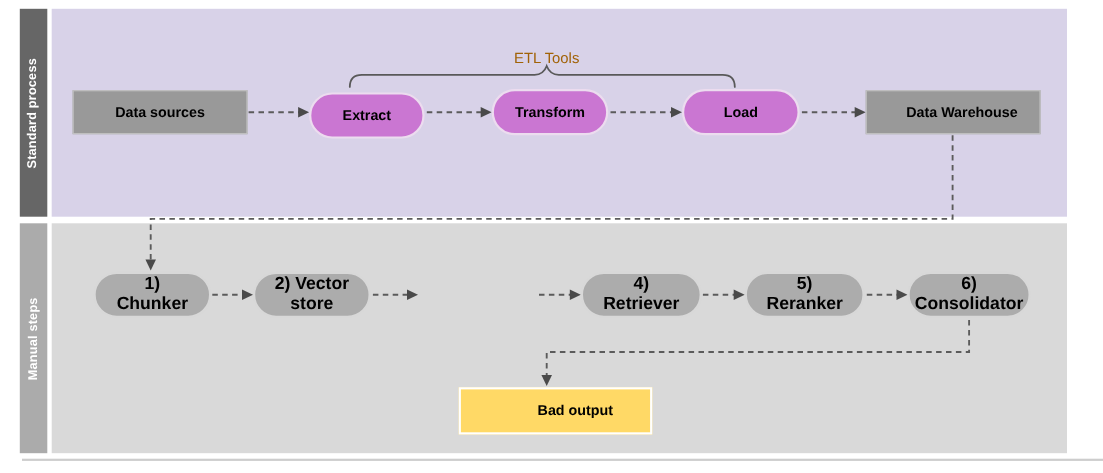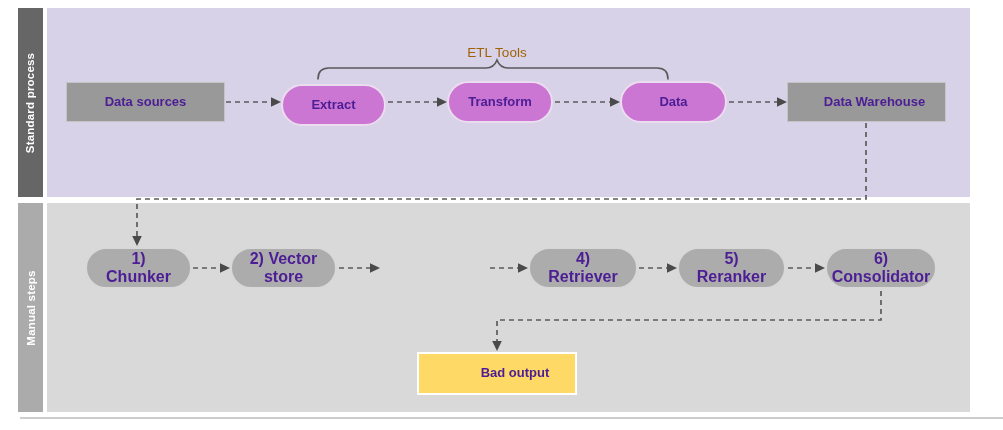"Data sources" .node { color: #4c1d95 -> #000000 }
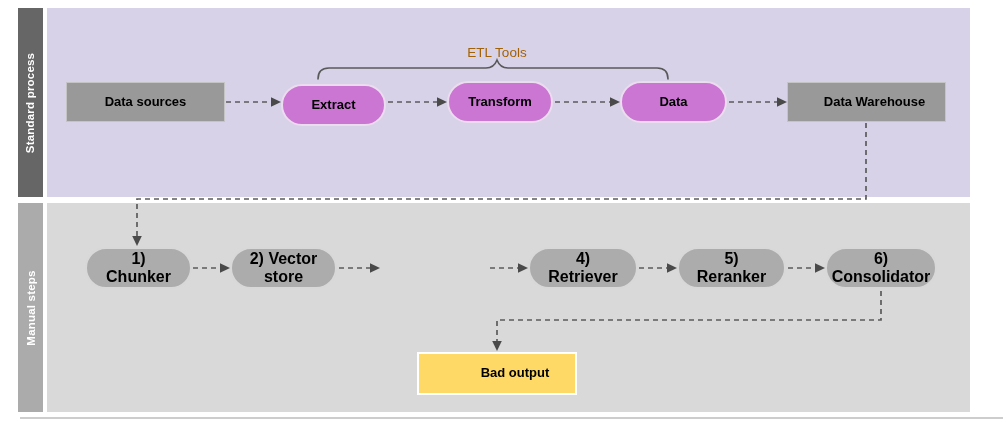"Data" div.node { text: Data -> Load }
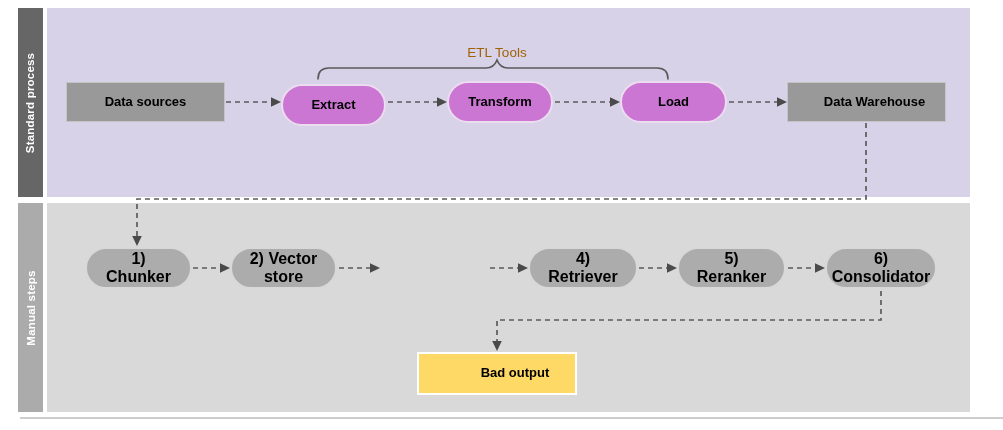"Bad output" #node-bad-output { width: 160px -> 176px }
